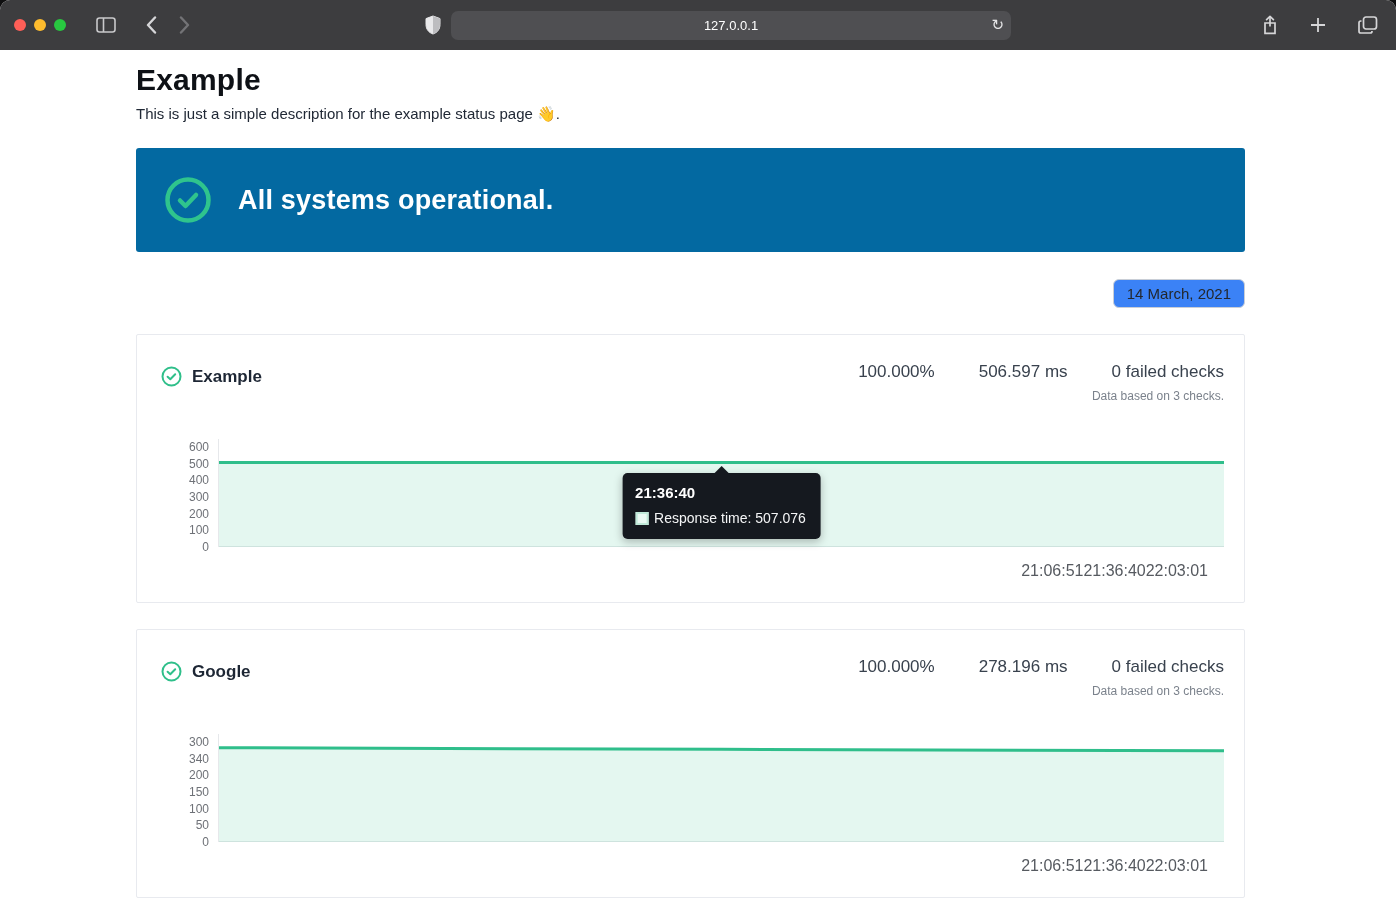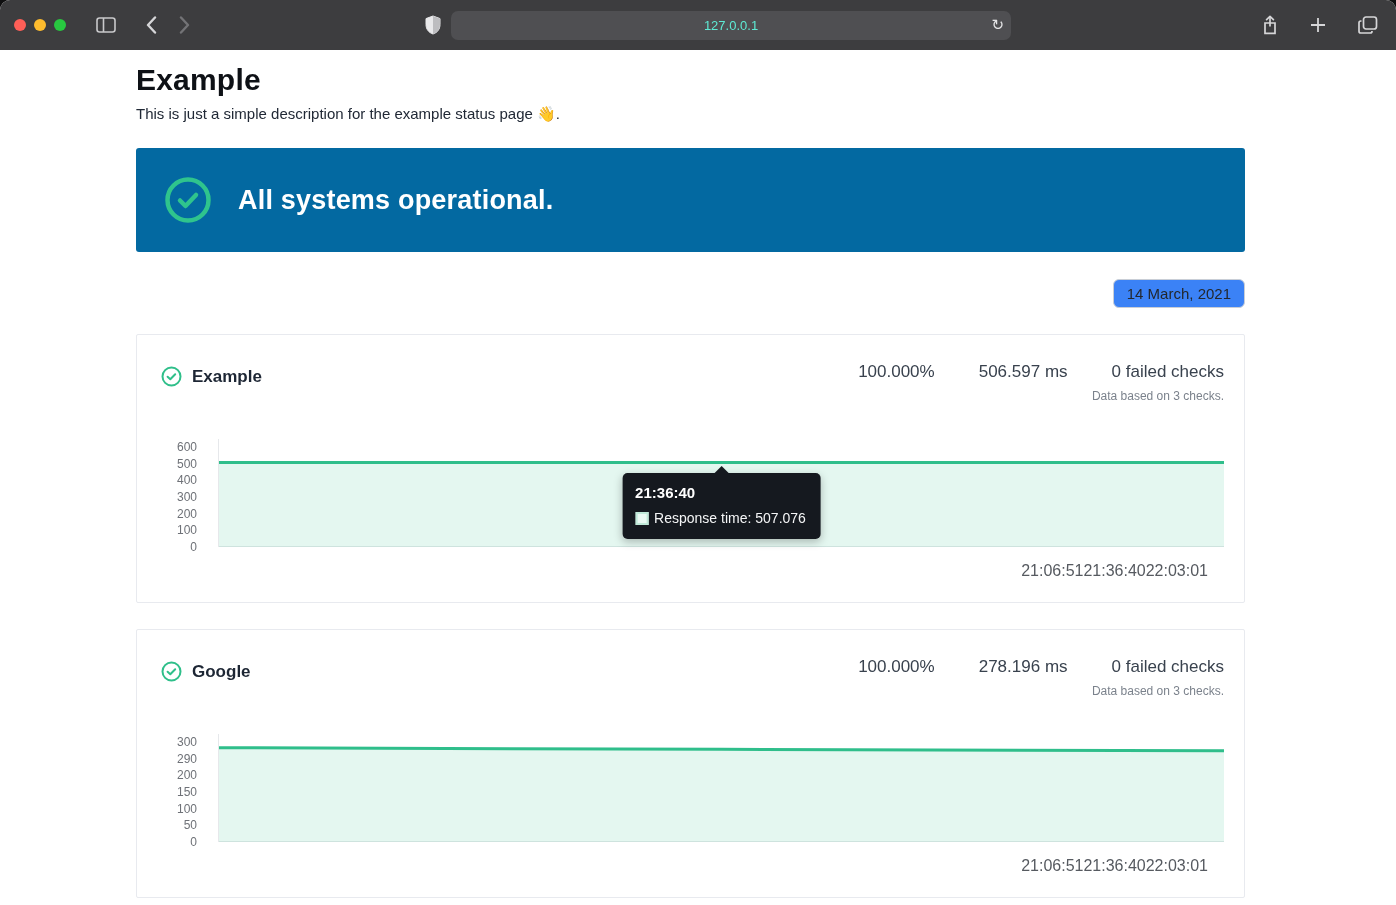"127.0.0.1" .addressbar .url { color: #5eead4 -> #ffffff }
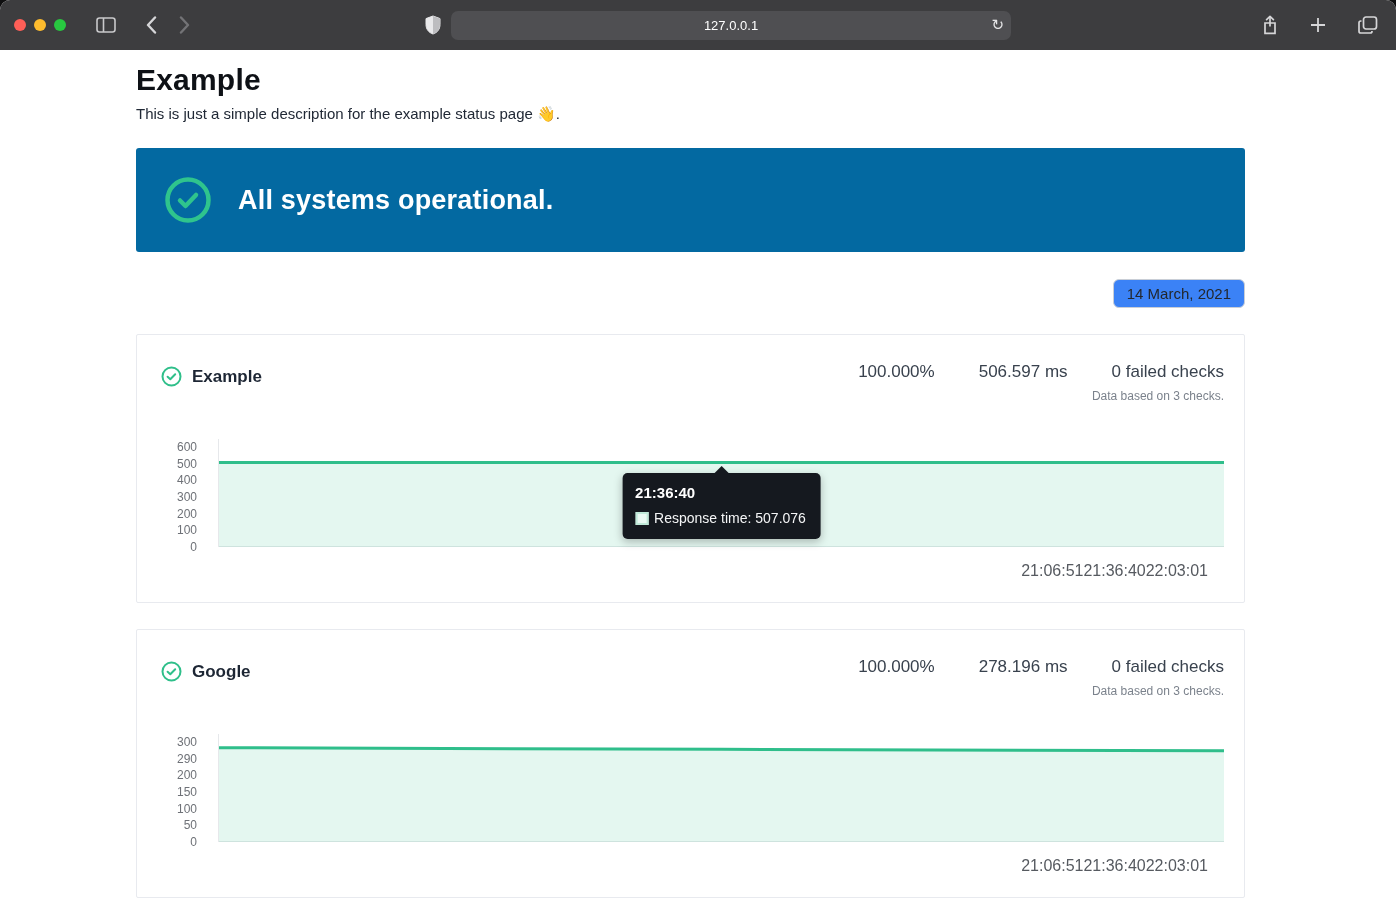"600" .ytick { right: 12px -> 0 }
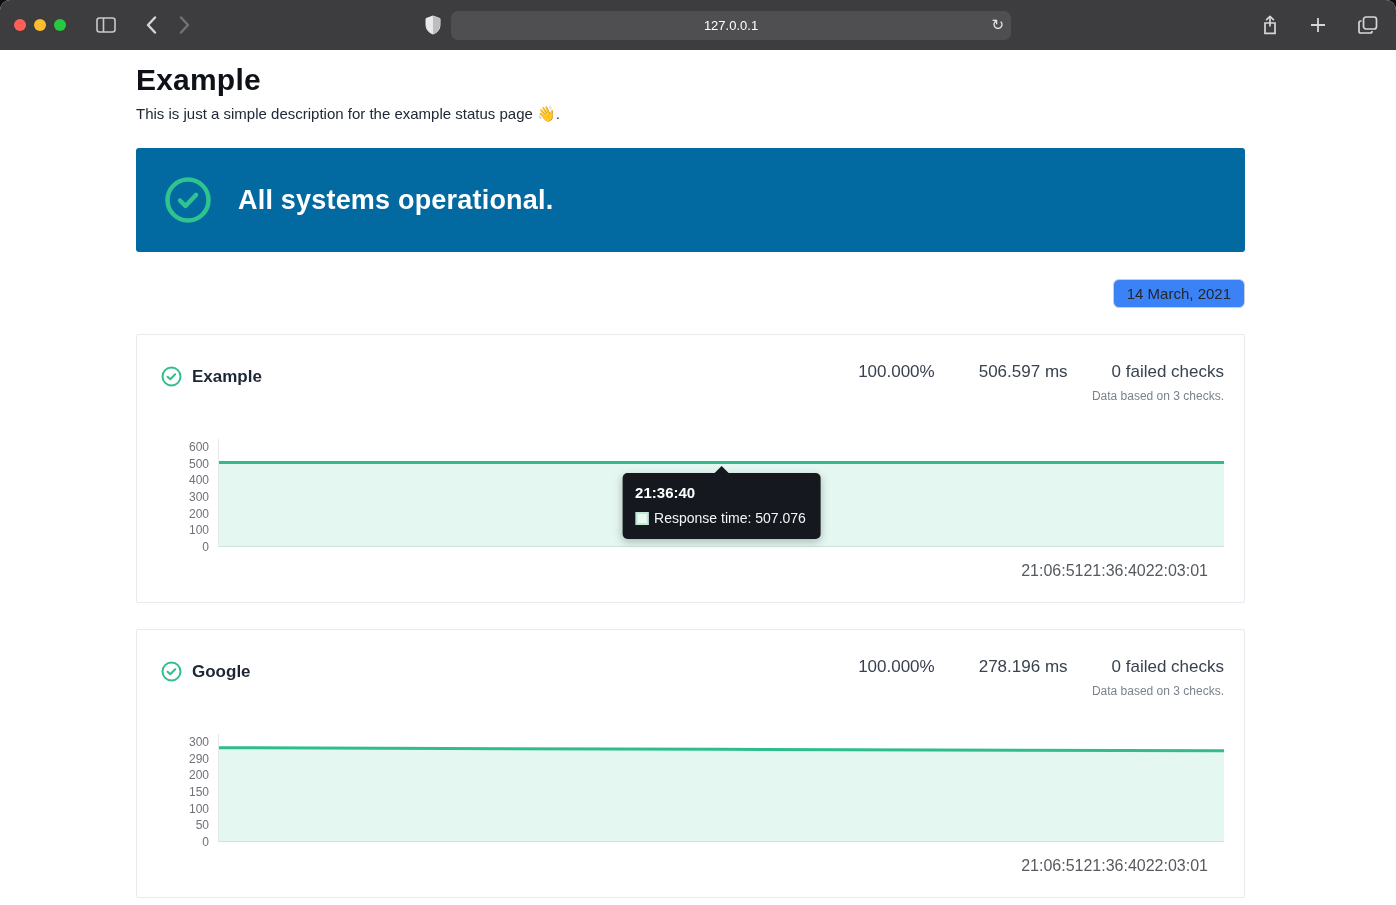"290" span.ytick { text: 290 -> 340 }
